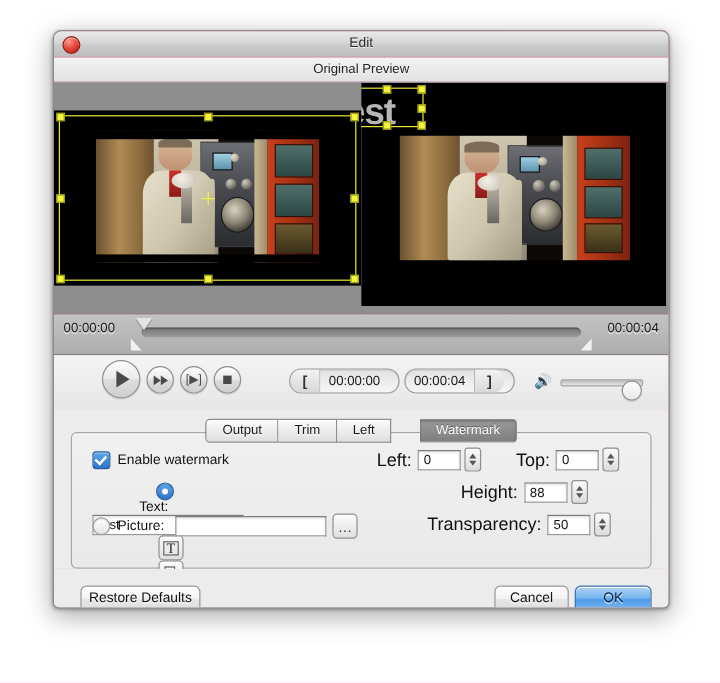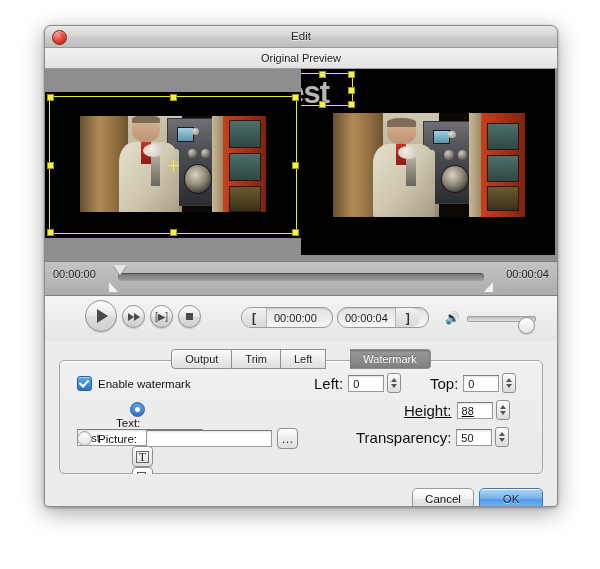"Height:" div.numrow { left: 344px -> 324px; text-decoration: underline -> none }
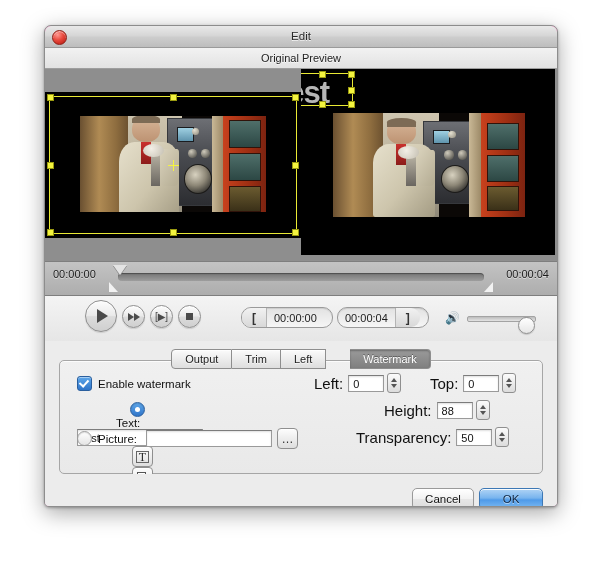"Restore Defaults" div.btn { html: none -> <div>Restore Defaults</div> }
